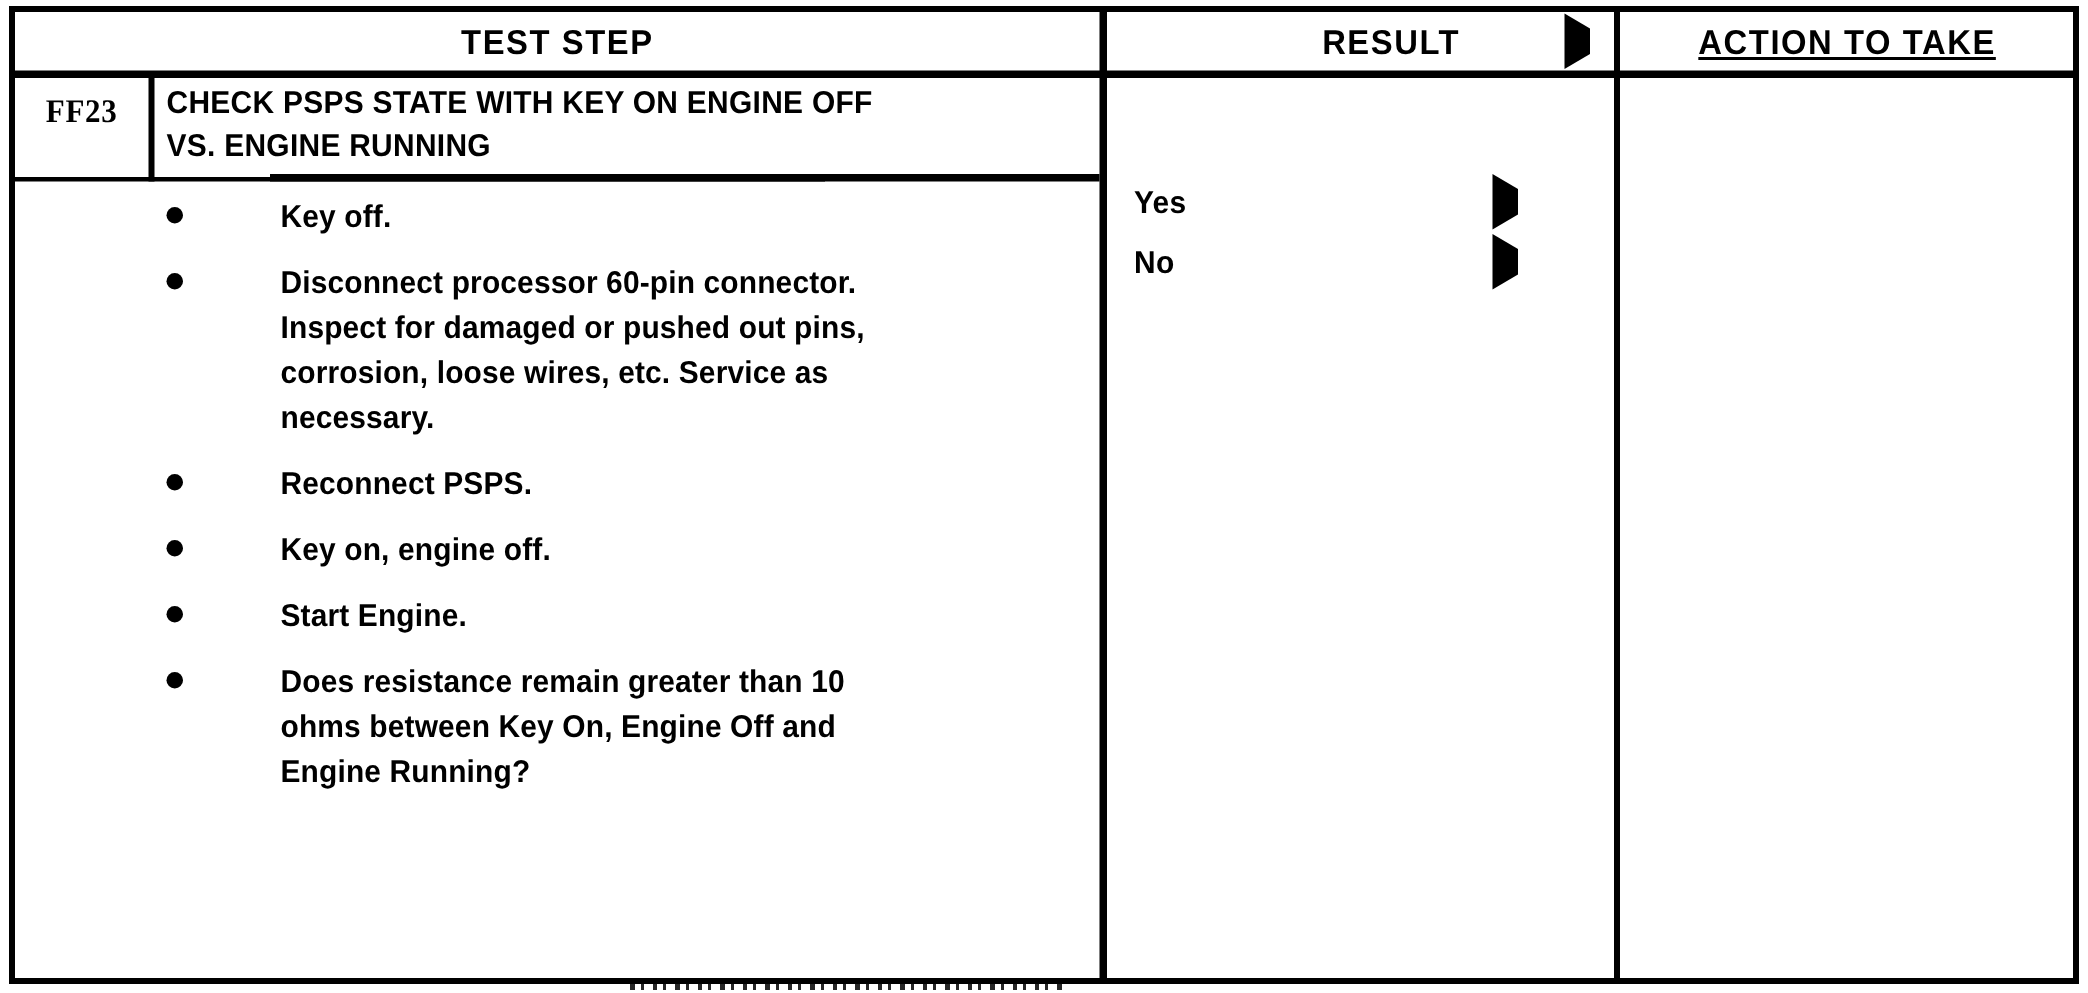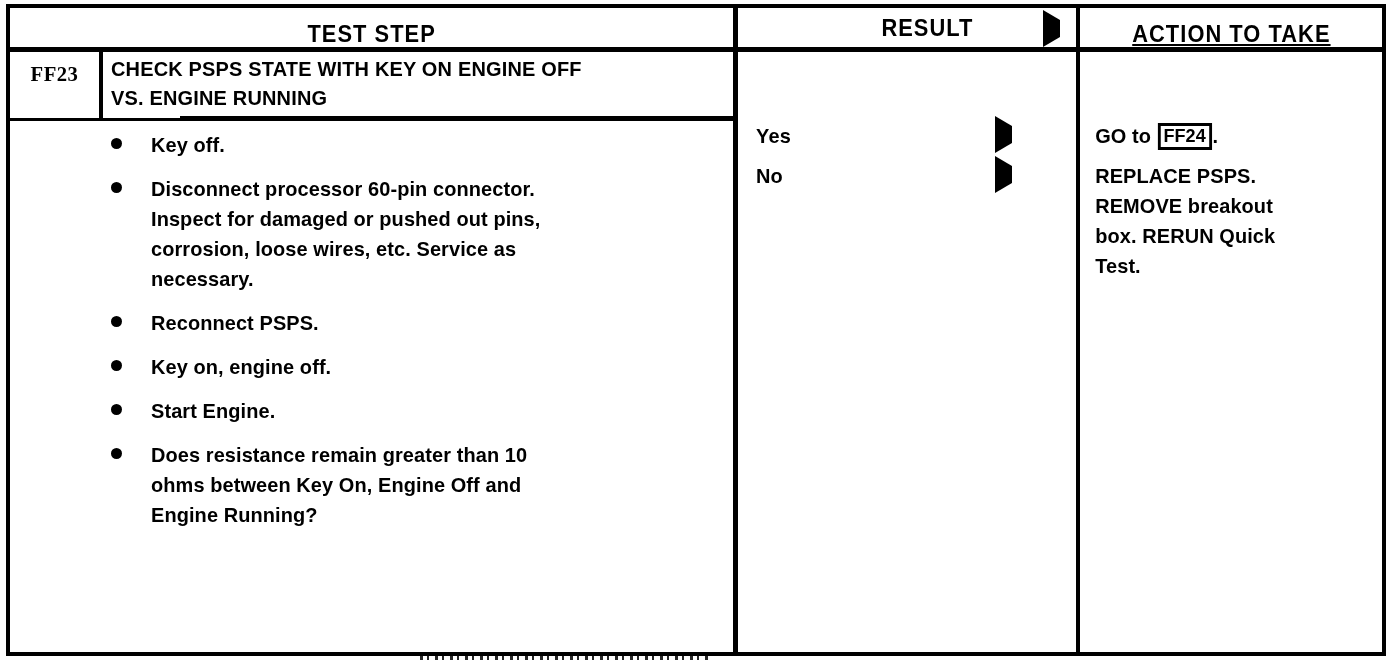"TEST STEP" .hdr-cell { align-items: flex-end -> center }
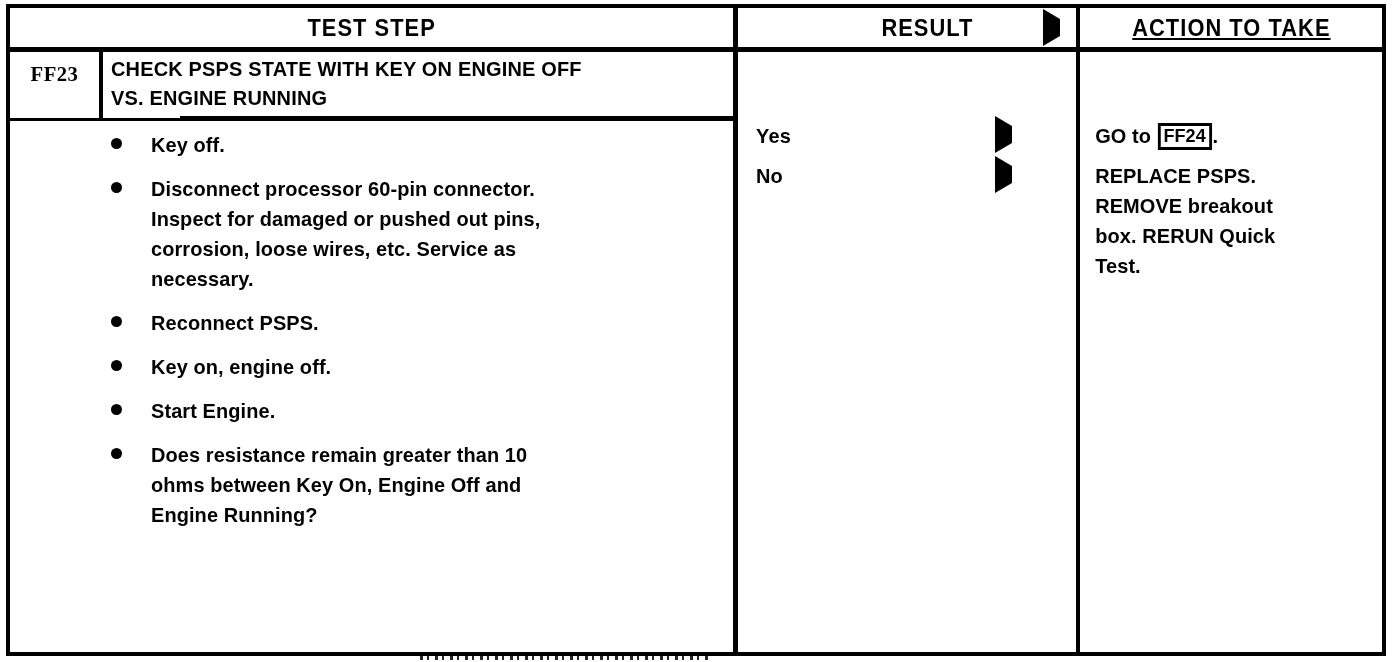"Key off." .bullet-item { gap: none -> 36px }
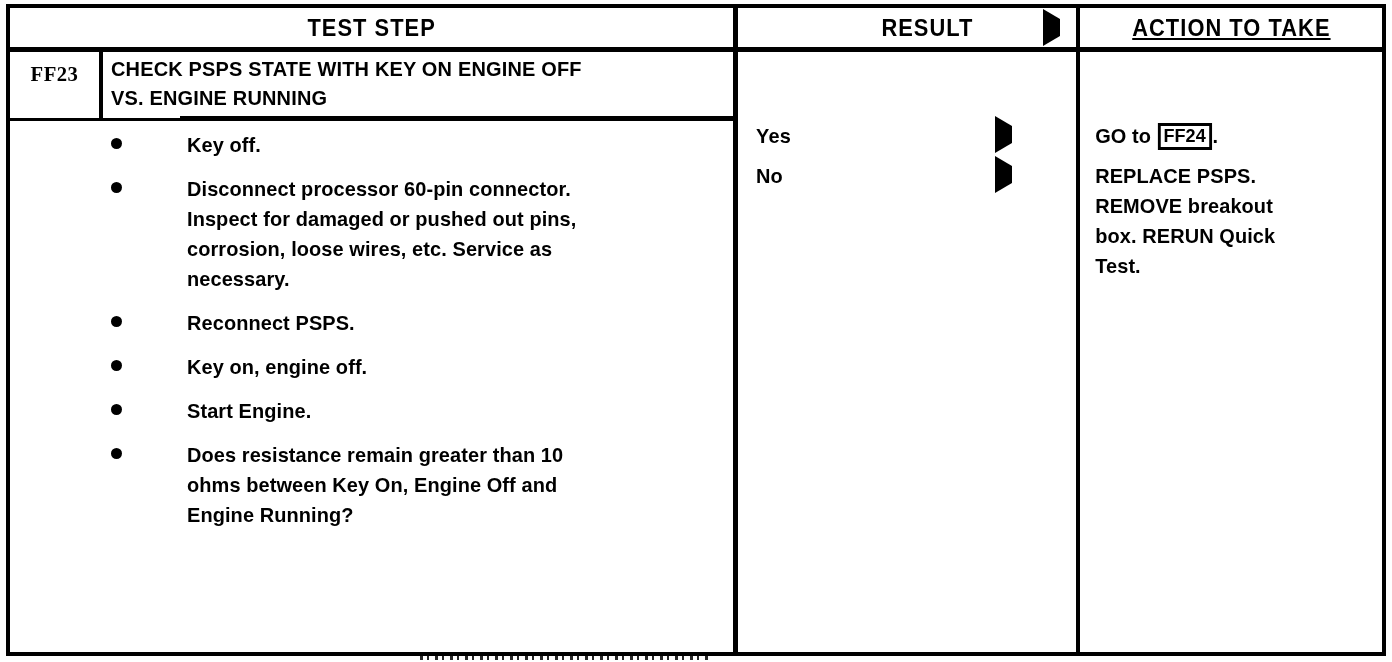"GO to FF24 ." div.action-col { html: <div> <div> <div><span>GO to </span><span>FF24</span><span>.</span></div> </div> <div> <div>REPLACE PSPS.</div> <div>REMOVE breakout</div> <div>box. RERUN Quick</div> <div>Test.</div> </div> </div> -> none }
